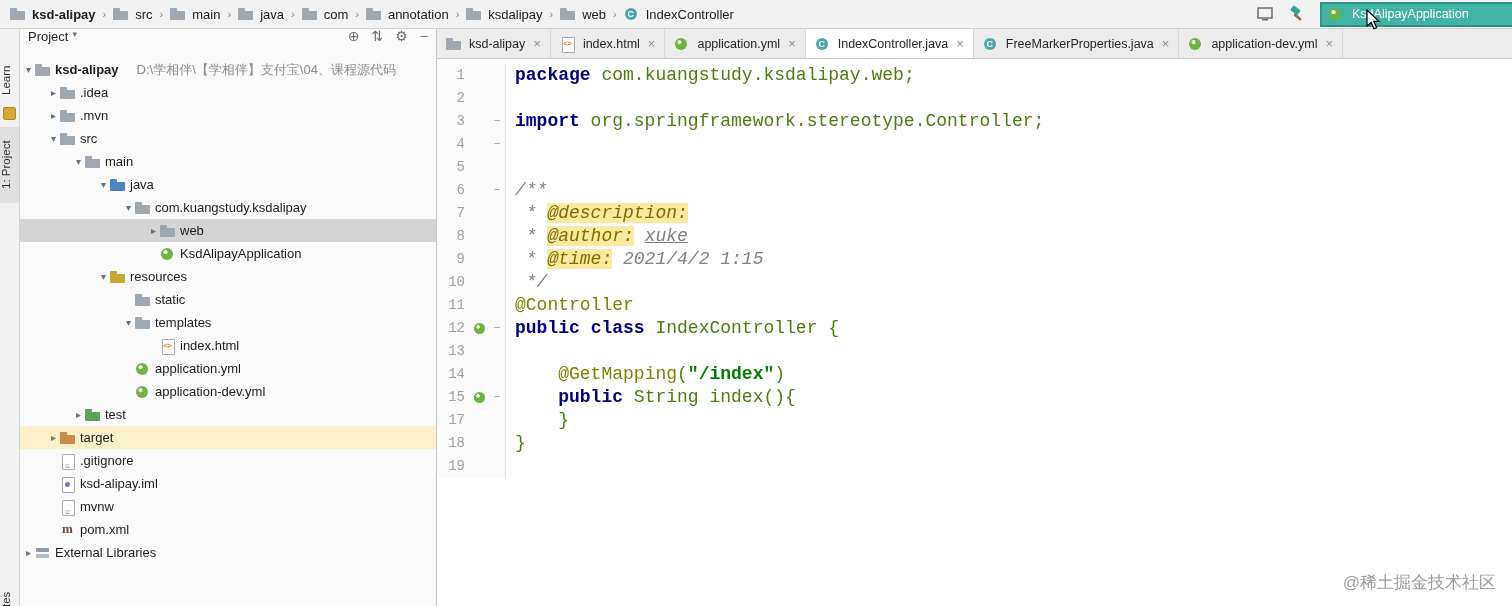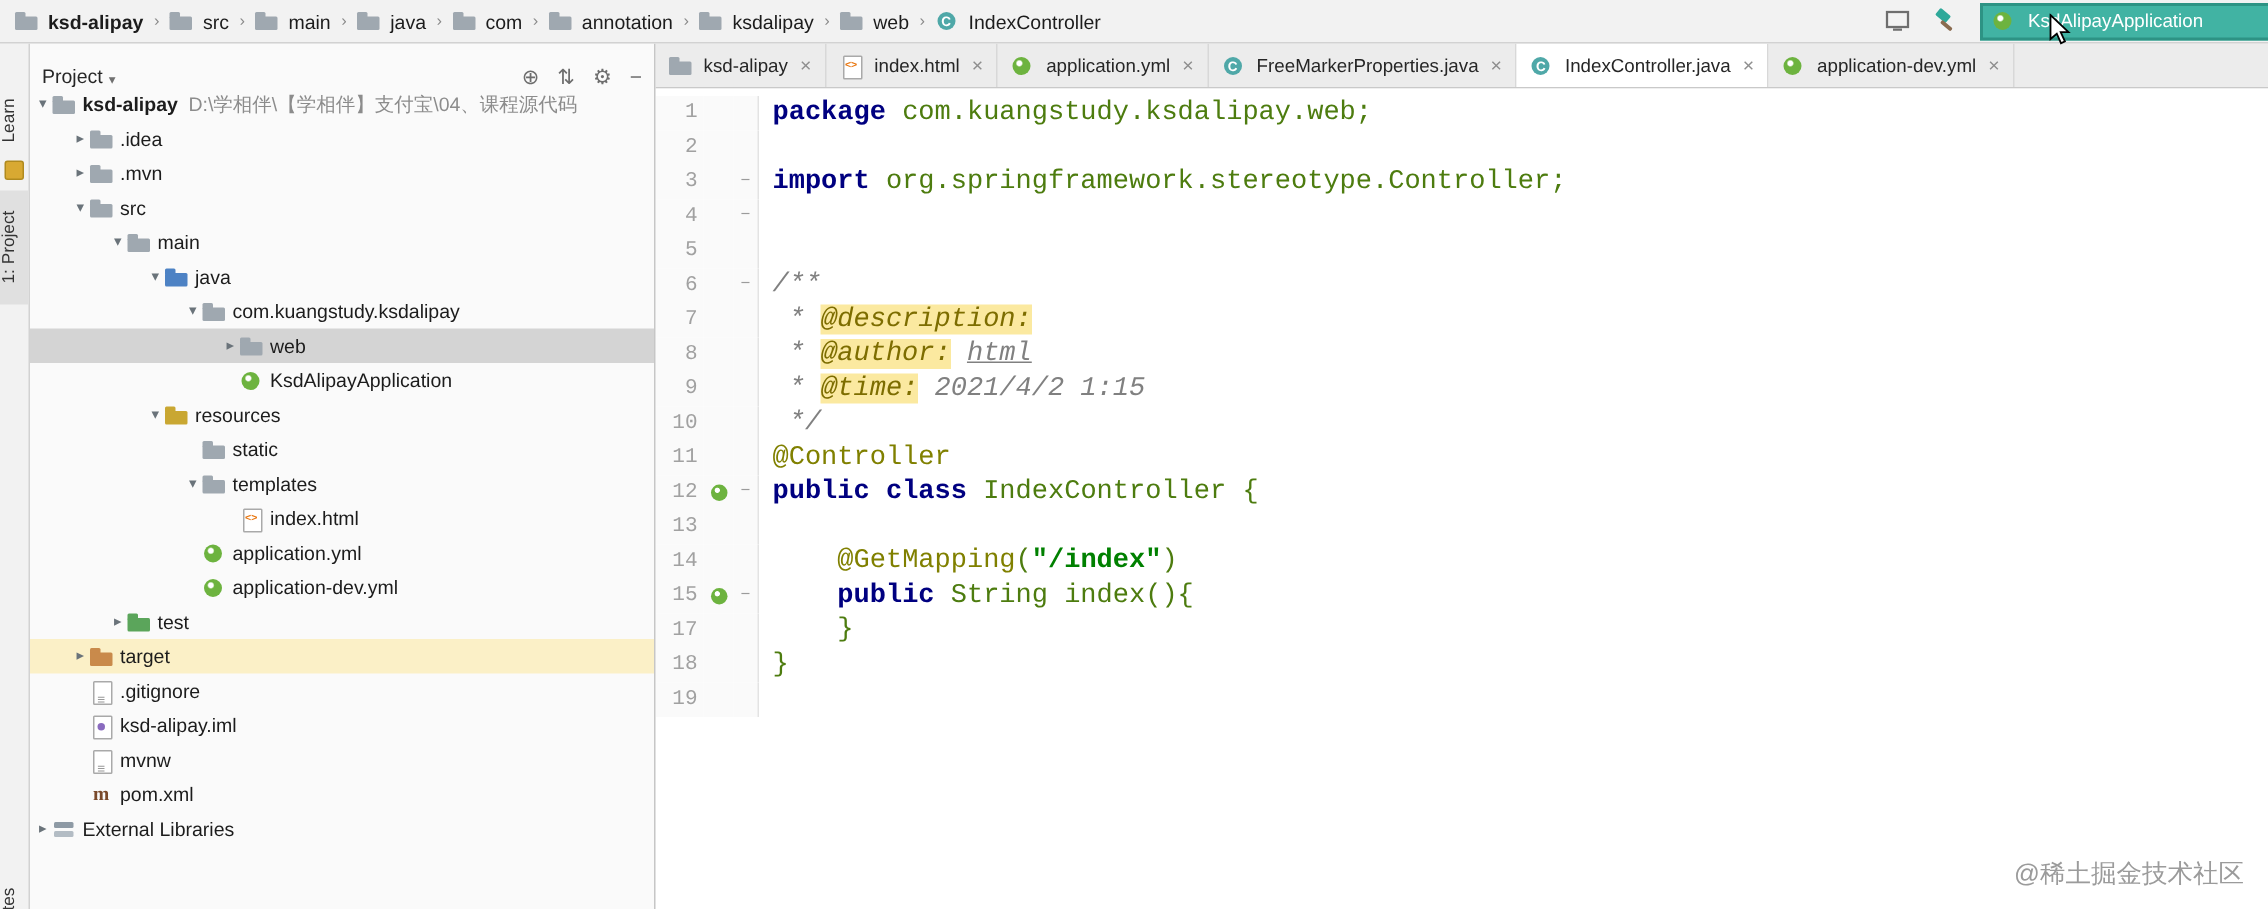"Project" .phead { align-items: flex-end -> flex-start }
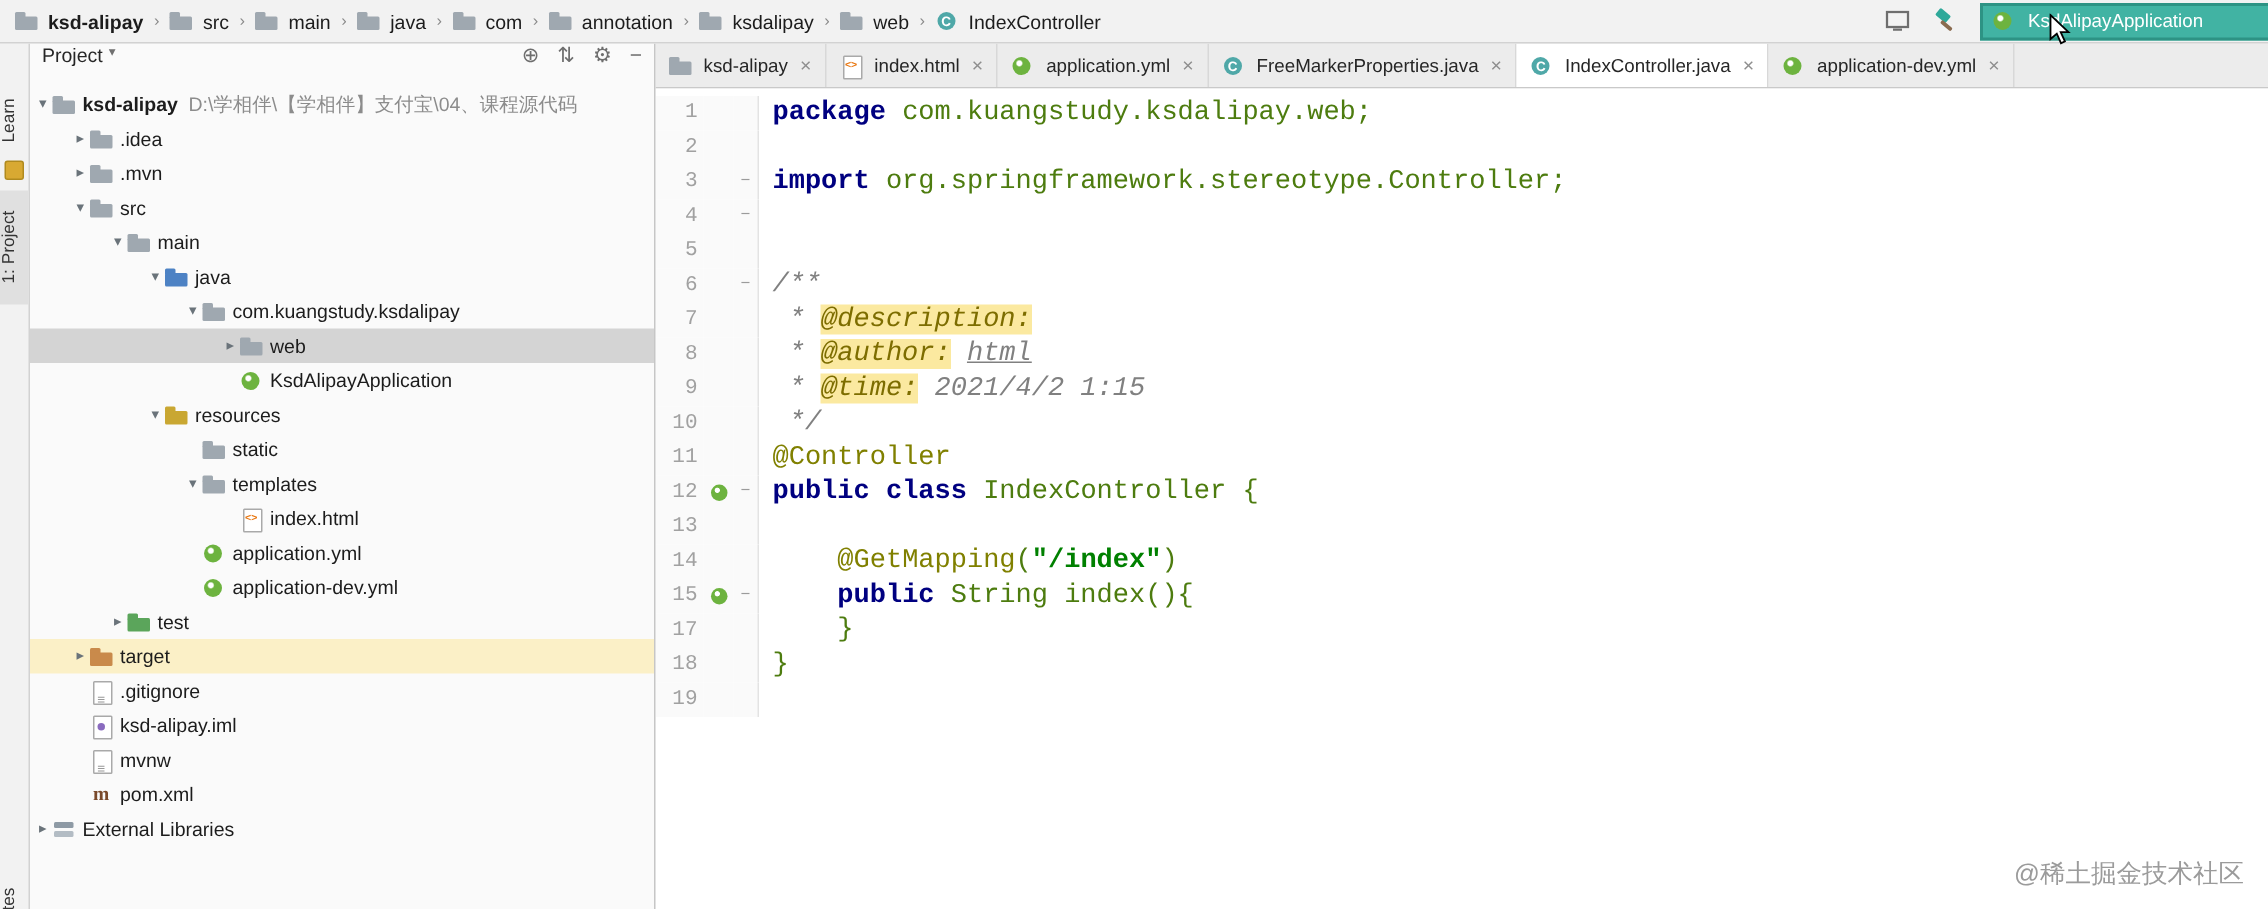"FreeMarkerProperties.java" div.tab { order: before "IndexController.java" -> after "IndexController.java" }
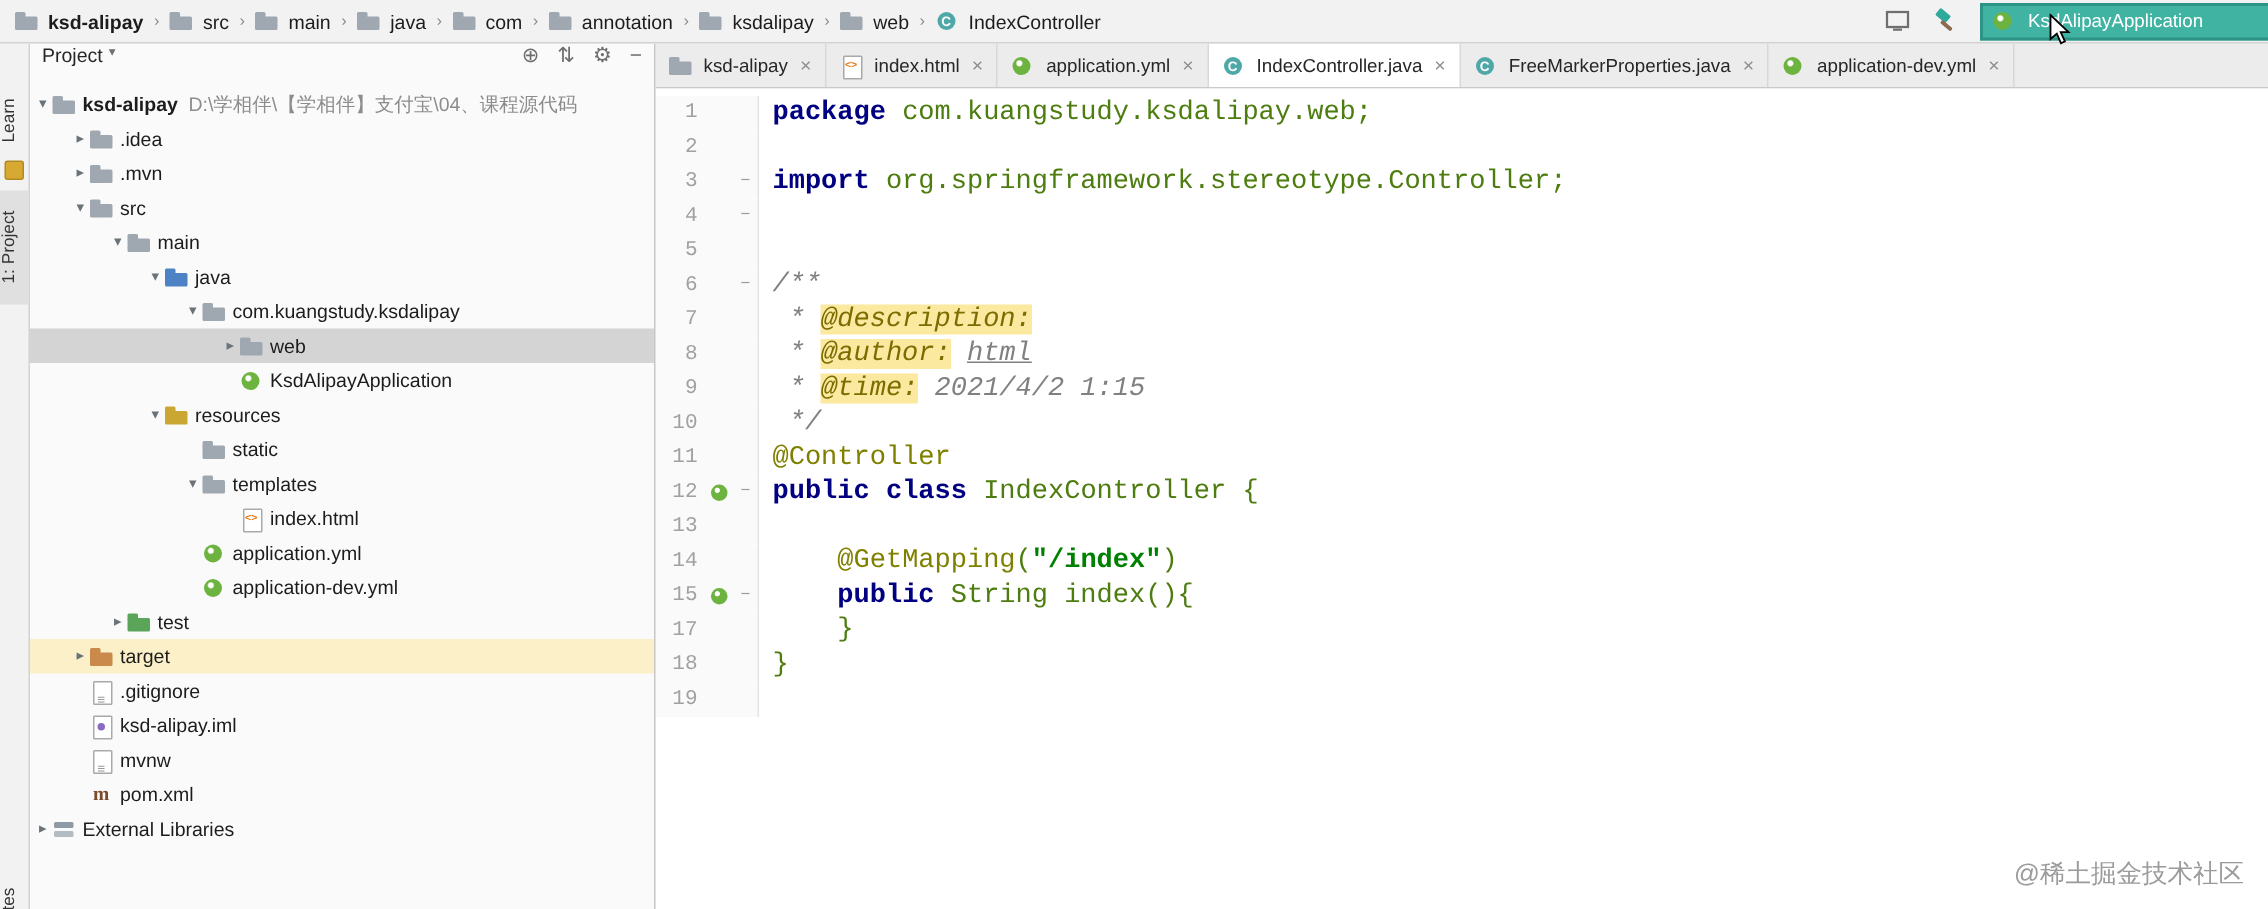"D:\学相伴\【学相伴】支付宝\04、课程源代码" .textra { margin-left: 7px -> 18px }
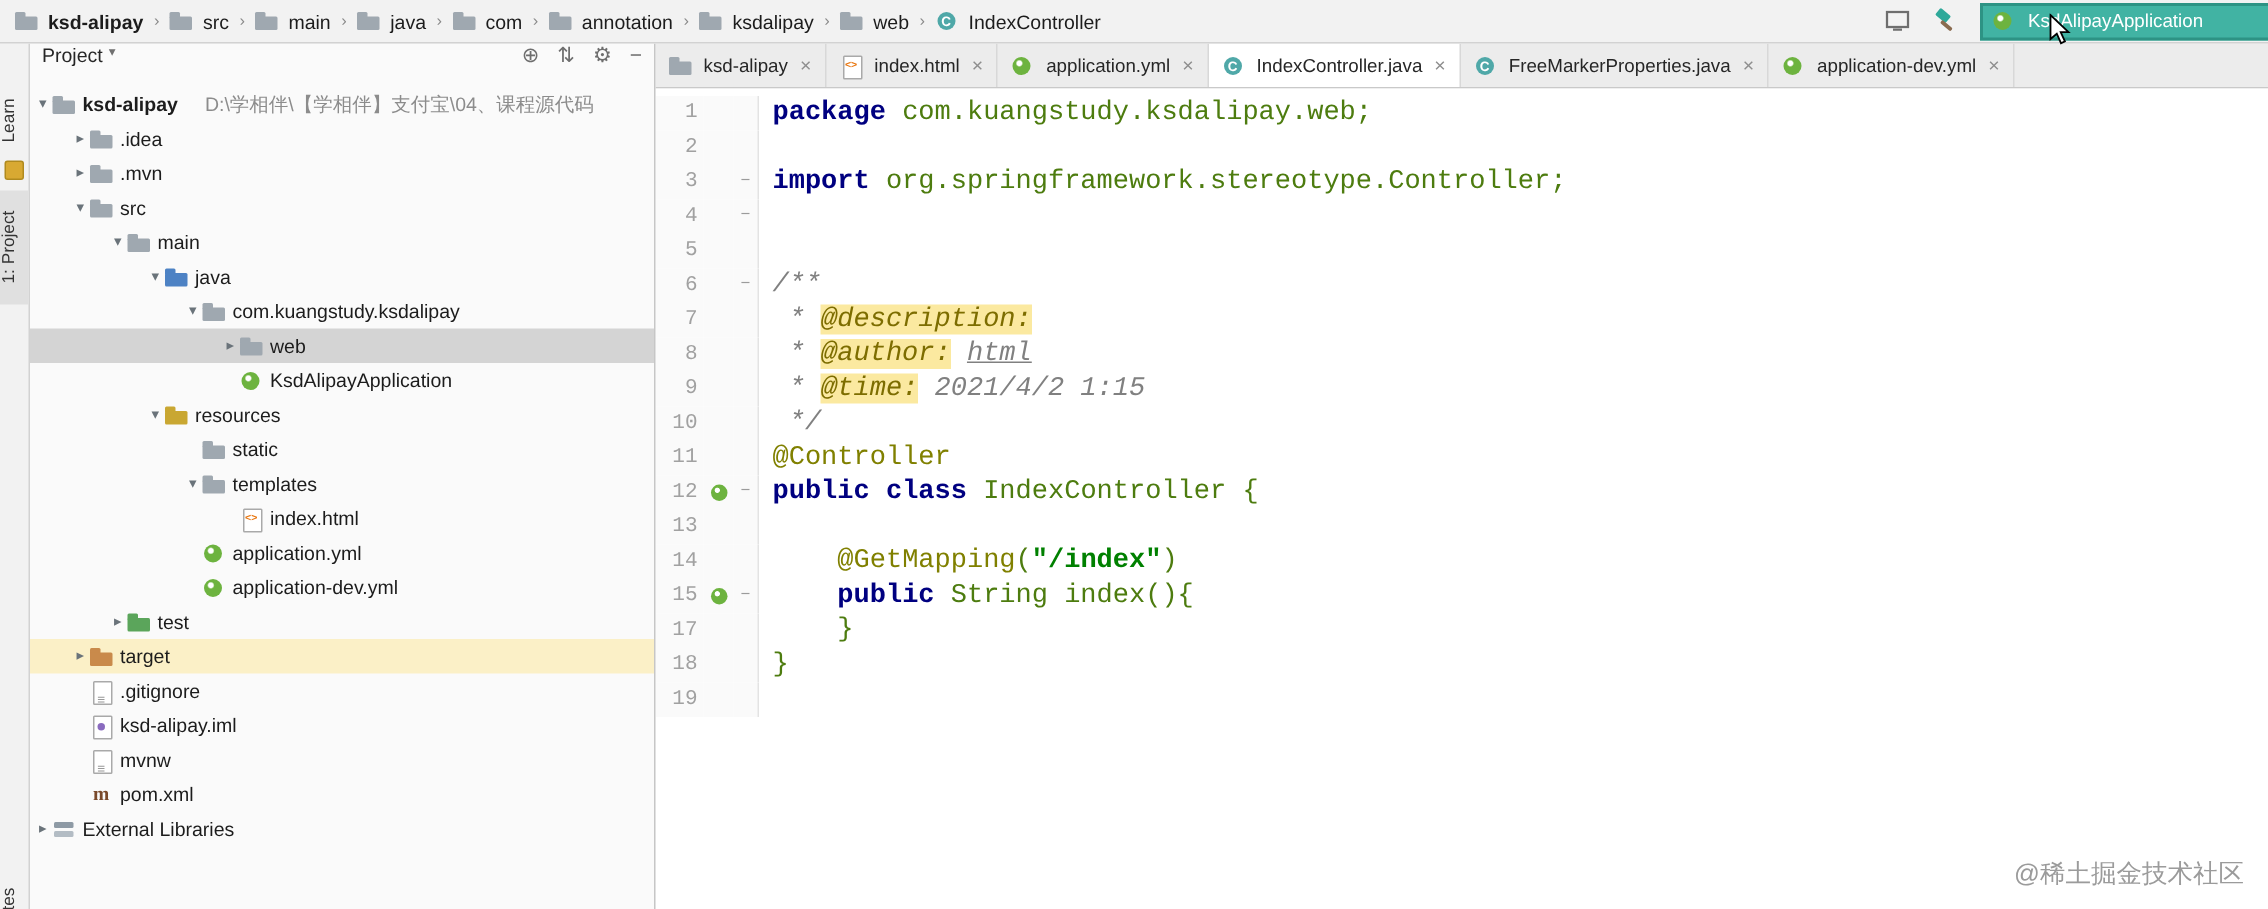"html" span.tk-docul { text: html -> xuke }
